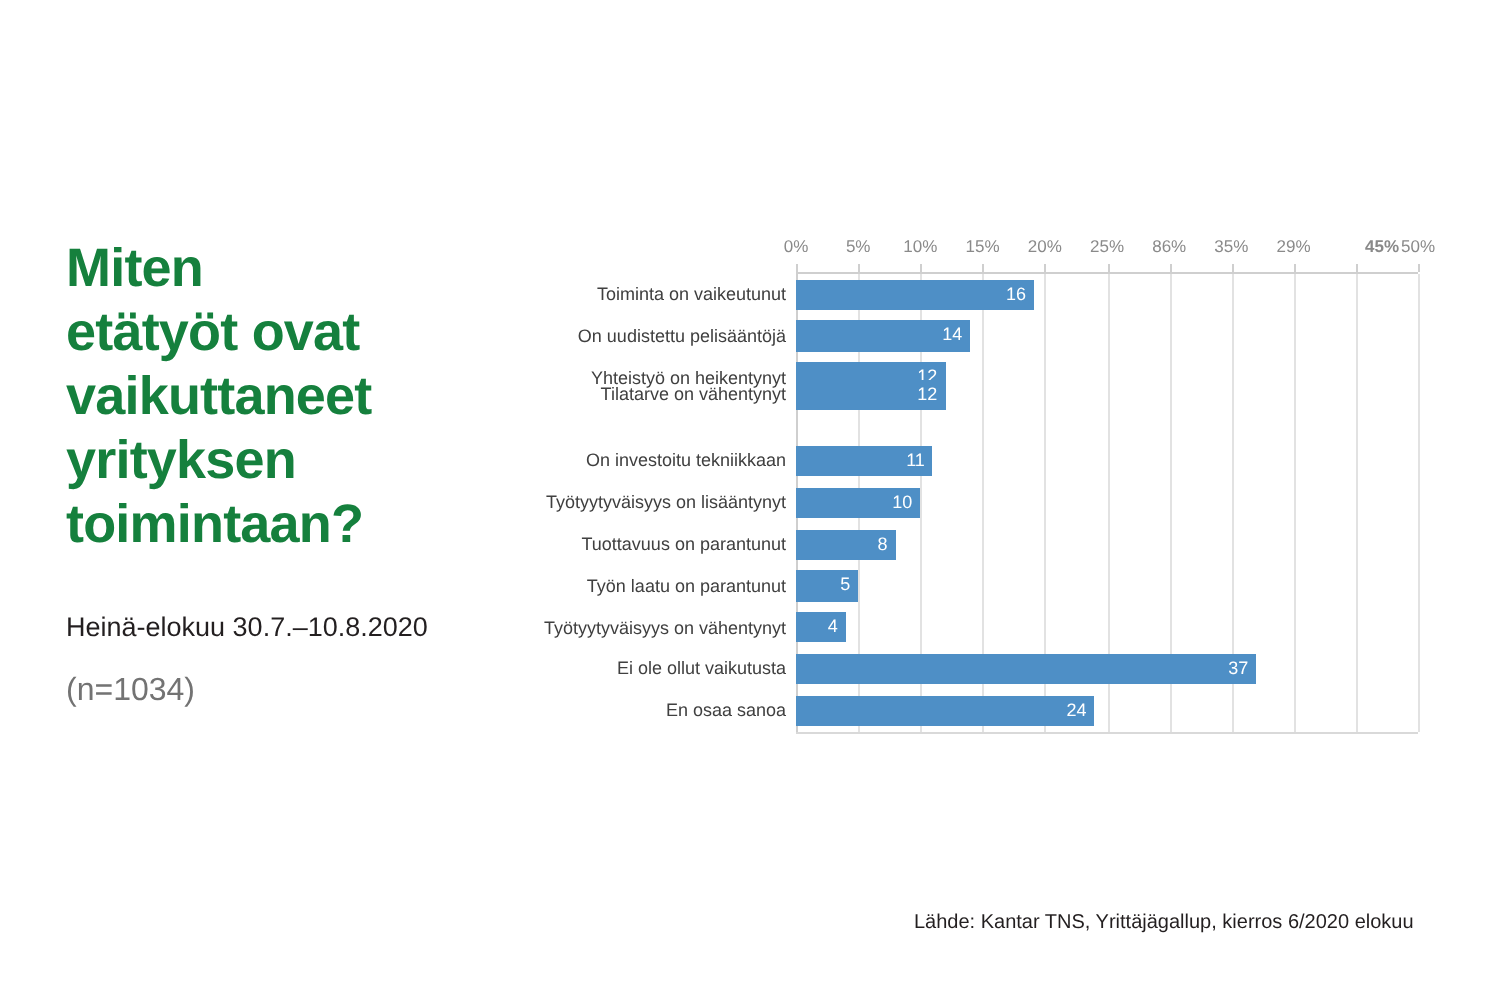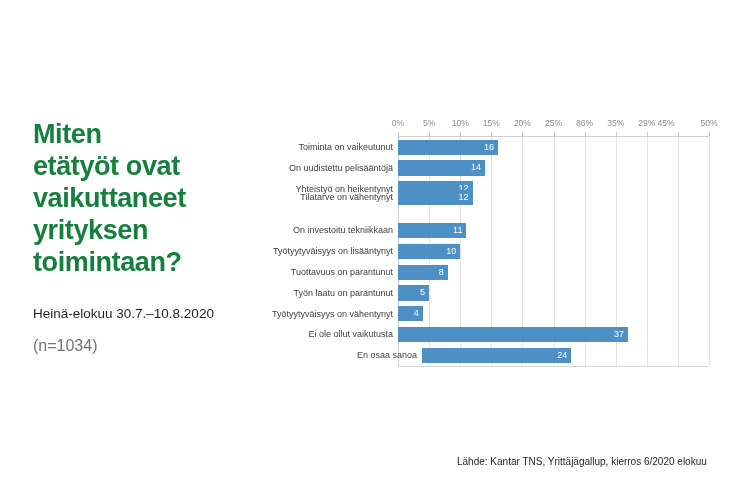"45%" span.x-tick-label { font-weight: none -> bold; left: 268px -> 293px }
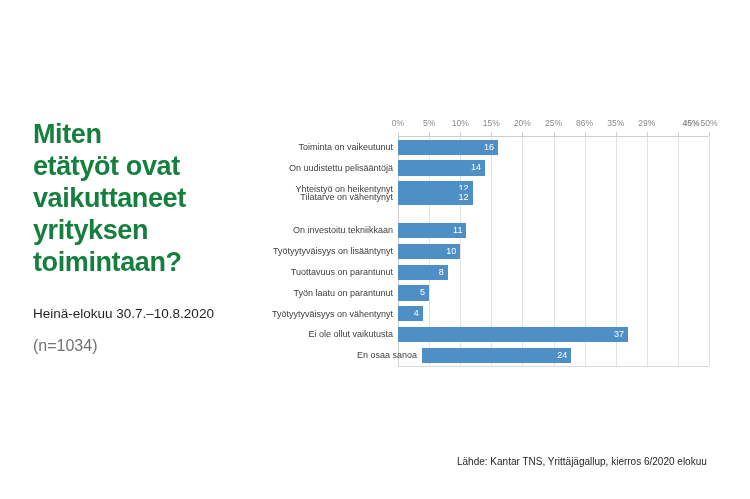"16" div.bar { width: 100px -> 119px }
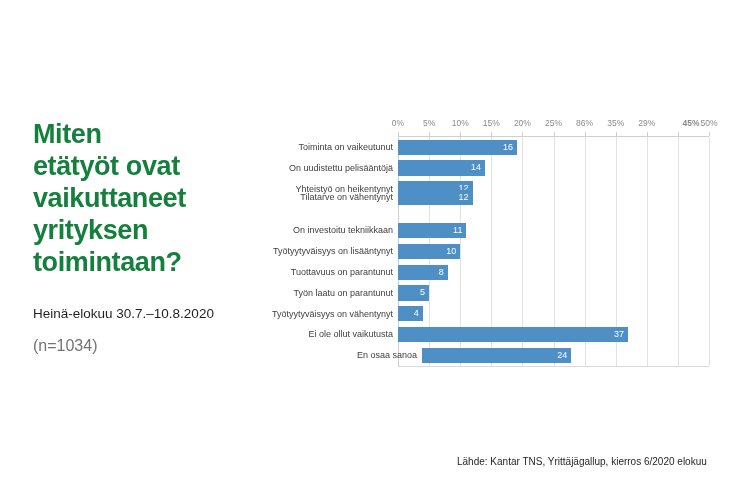"En osaa sanoa" div.bar-row { margin-left: 24px -> none }
